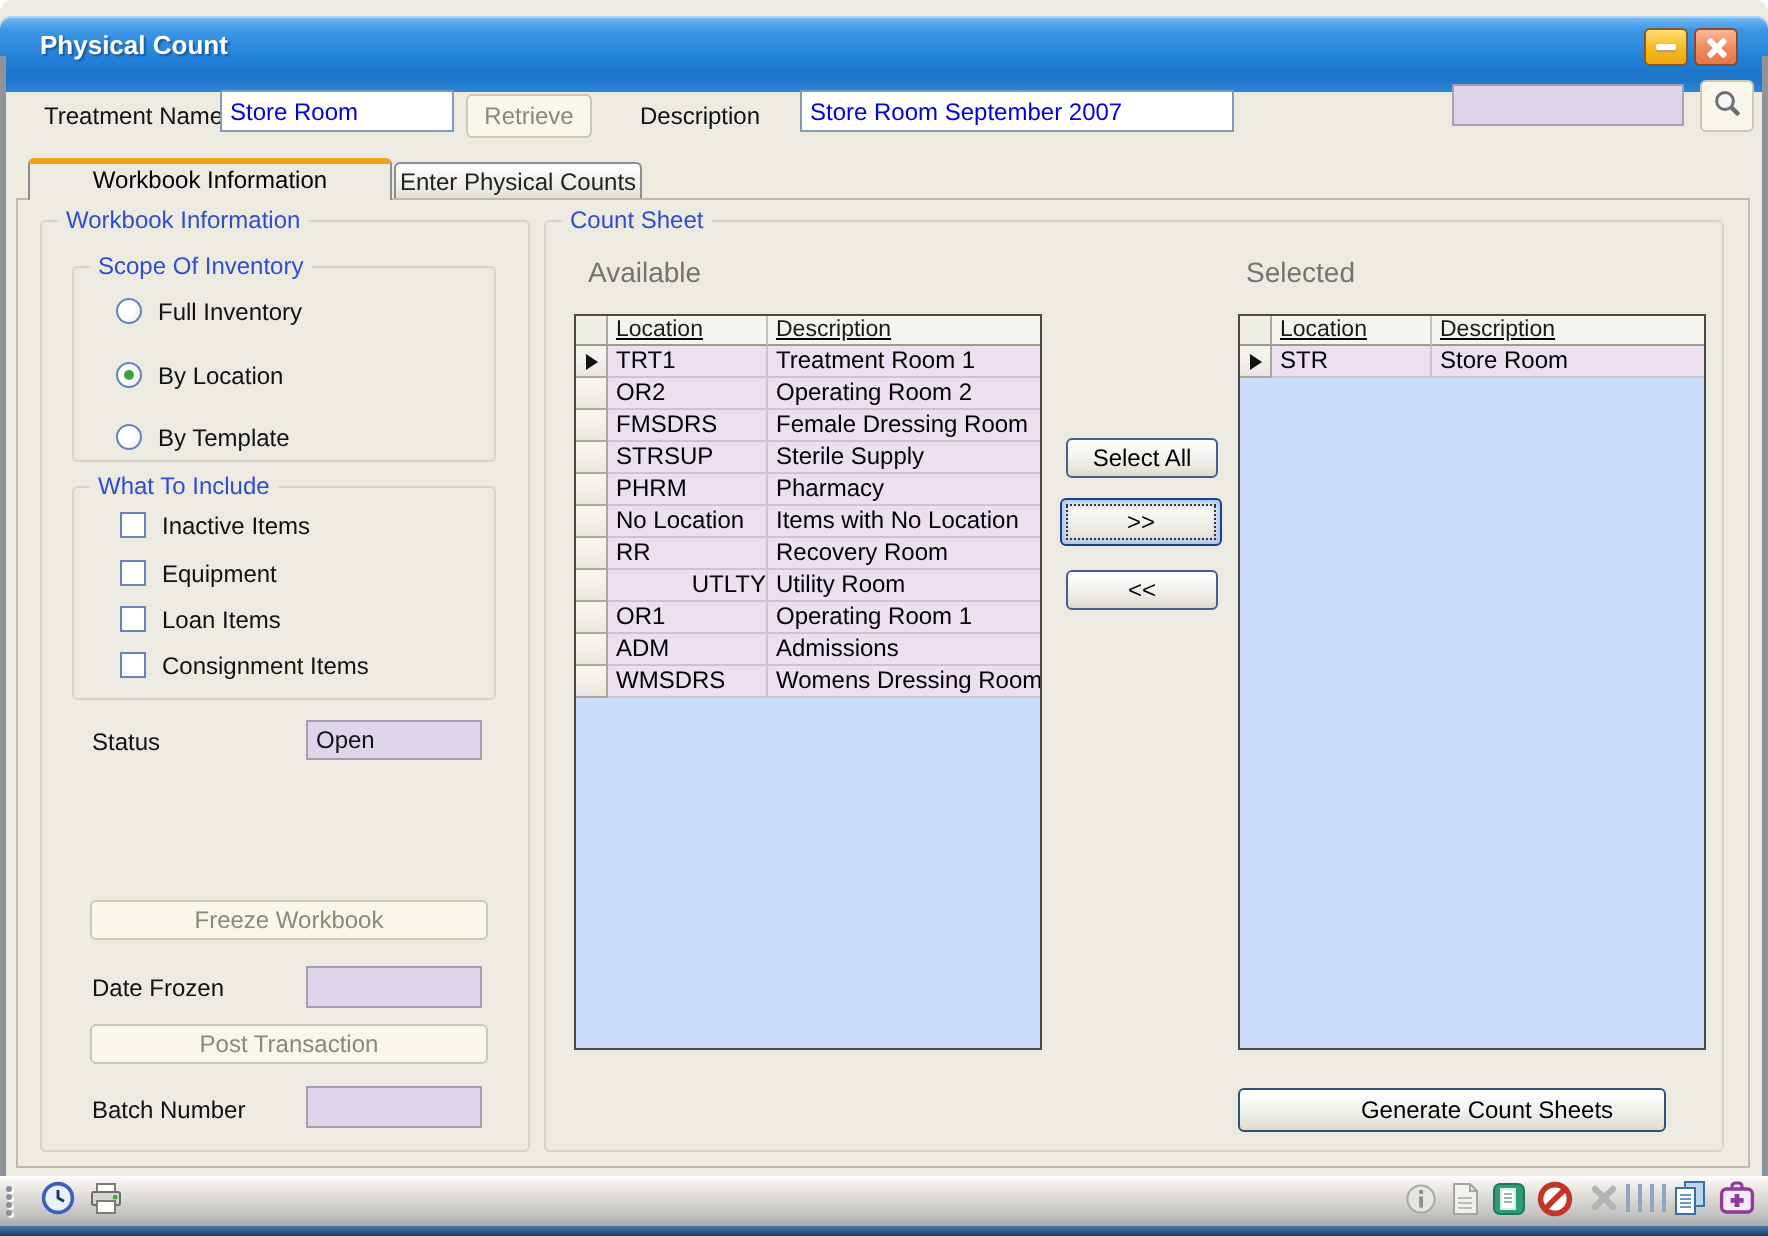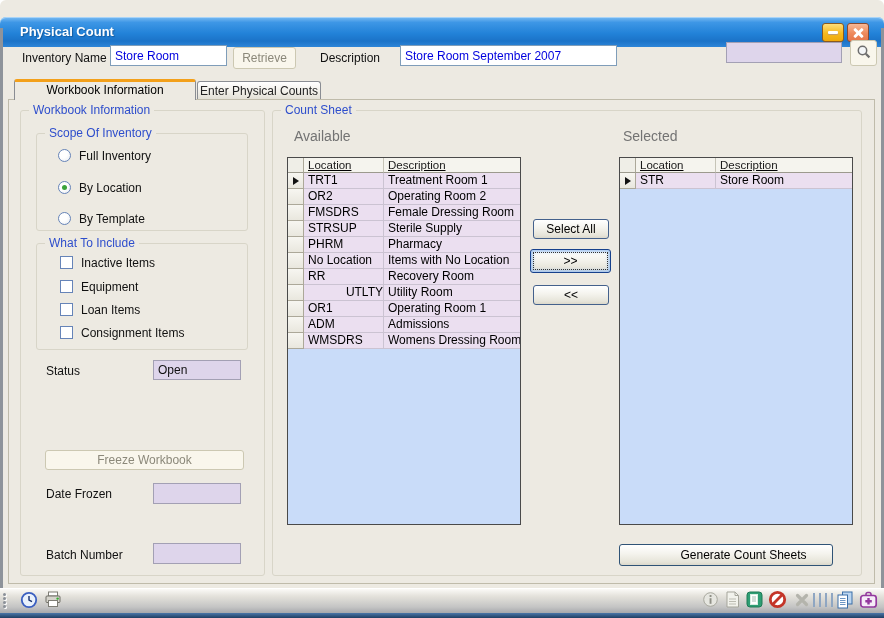"Physical Count" .titlebar { height: 30px -> 38px; top: 17px -> 8px }
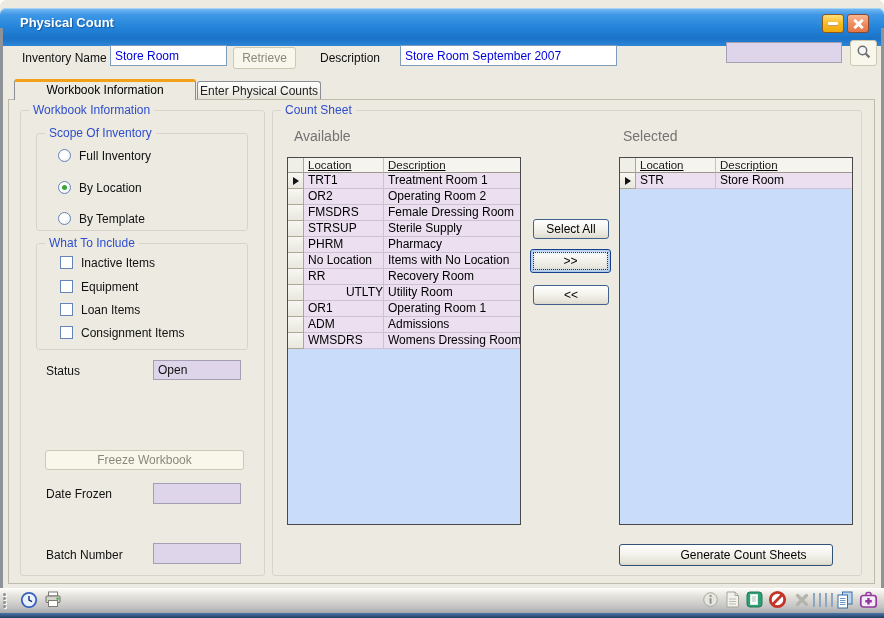"Inventory Name" div.lbl { text: Inventory -> Treatment }
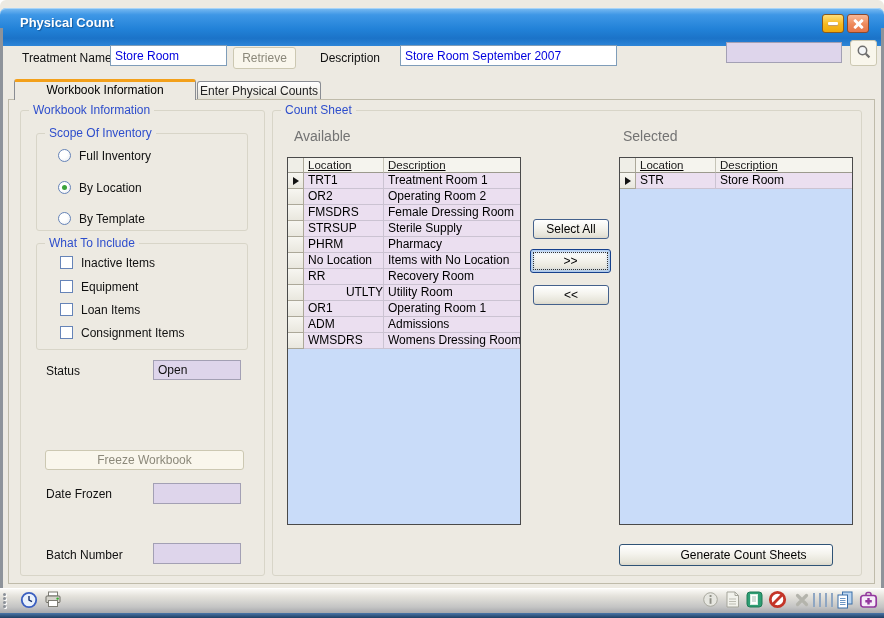"Post Transaction" div.flatbtn { html: none -> <div>Post Transaction</div> }
